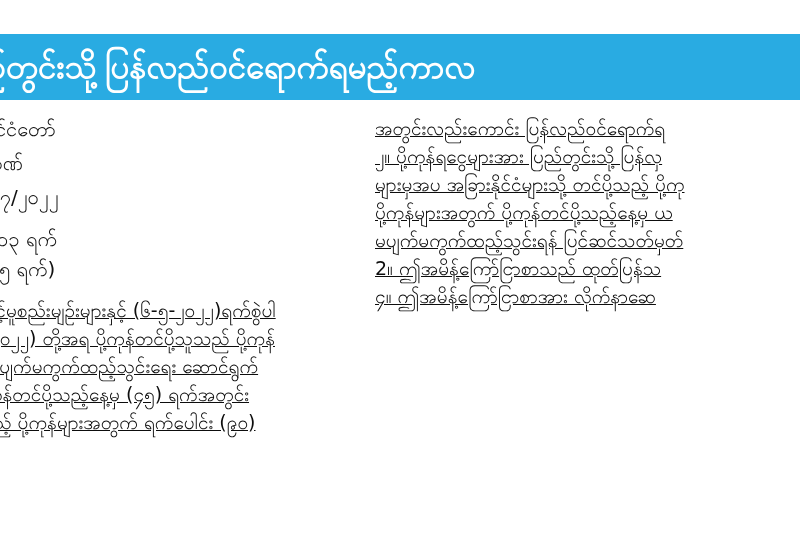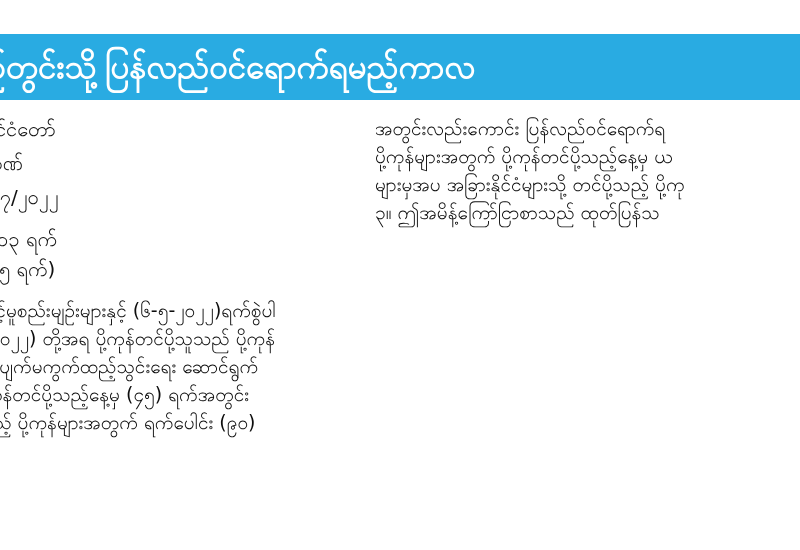"အတွင်းလည်းကောင်း ပြန်လည်ဝင်ရောက်ရ" .ln { text-decoration: none -> underline }
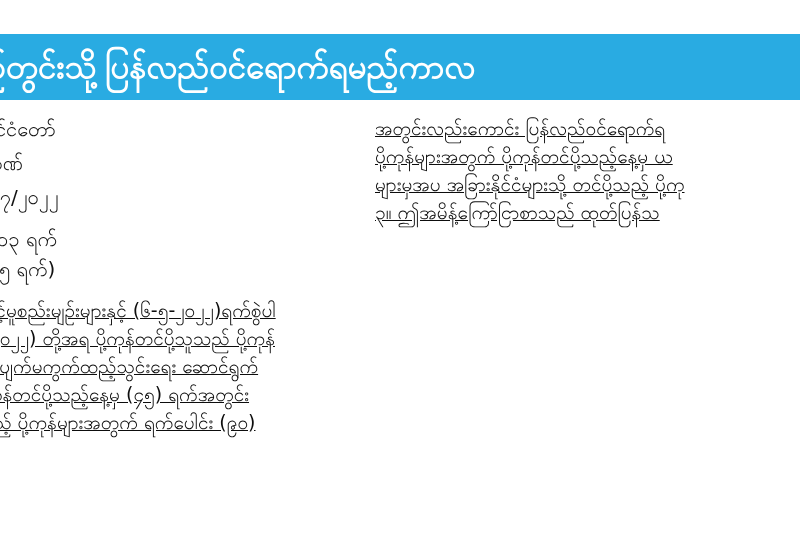"၂။ ပို့ကုန်ရငွေများအား ပြည်တွင်းသို့" p.ln { html: none -> <p>၂။ ပို့ကုန်ရငွေများအား ပြည်တွင်းသို့ ပြန်လှ</p> }
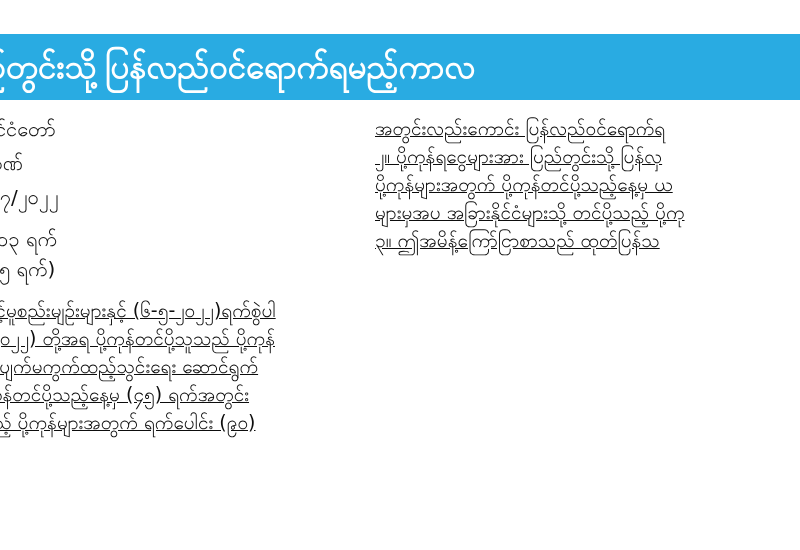"ပို့ကုန်များအတွက်" p.ln { order: before "များမှအပ အခြားနိုင်ငံများသို့" -> after "များမှအပ အခြားနိုင်ငံများသို့" }
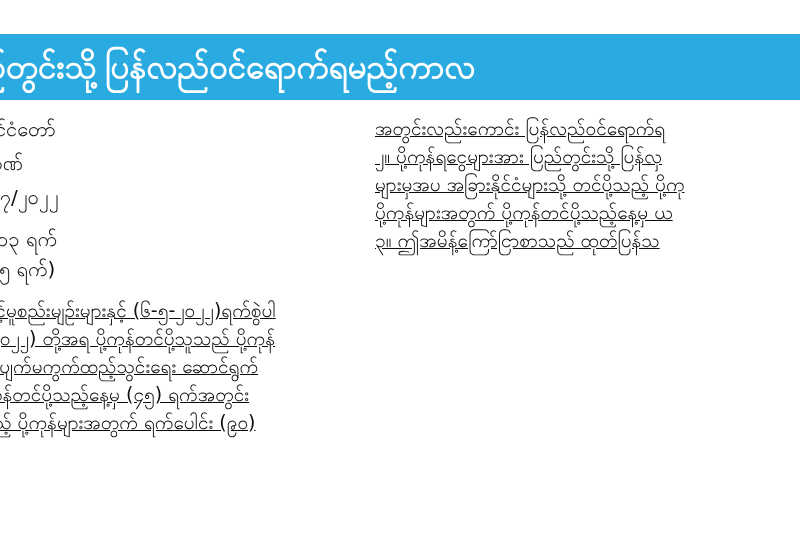"မပျက်မကွက်ထည့်သွင်းရန် ပြင်ဆင်သတ်မှတ်" p.ln { html: none -> <p>မပျက်မကွက်ထည့်သွင်းရန် ပြင်ဆင်သတ်မှတ်</p> }
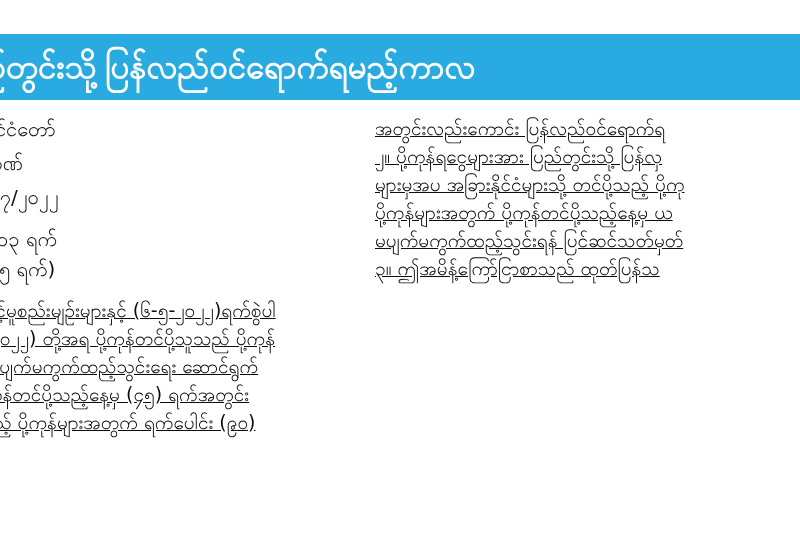"၃။ ဤအမိန့်ကြော်ငြာစာသည် ထုတ်ပြန်သ" p.ln { text: ၃ -> 2 }
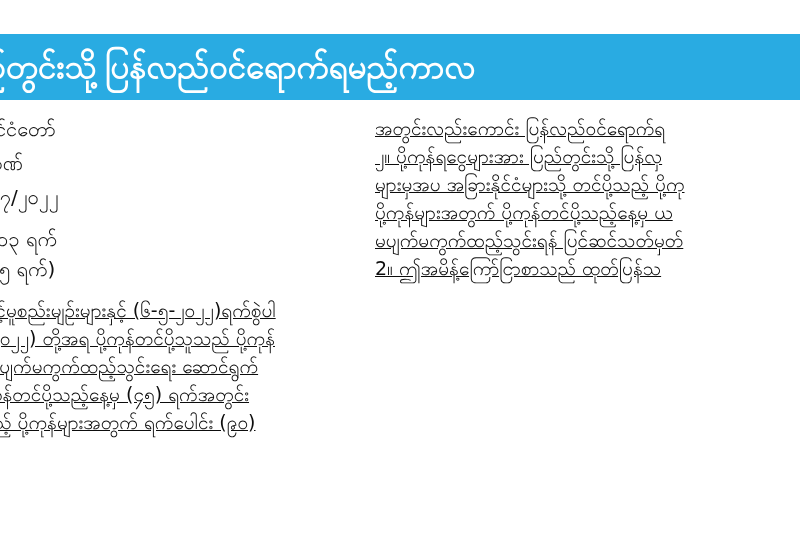"၄။ ဤအမိန့်ကြော်ငြာစာအား လိုက်နာဆေ" p.ln { html: none -> <p>၄။ ဤအမိန့်ကြော်ငြာစာအား လိုက်နာဆေ</p> }
